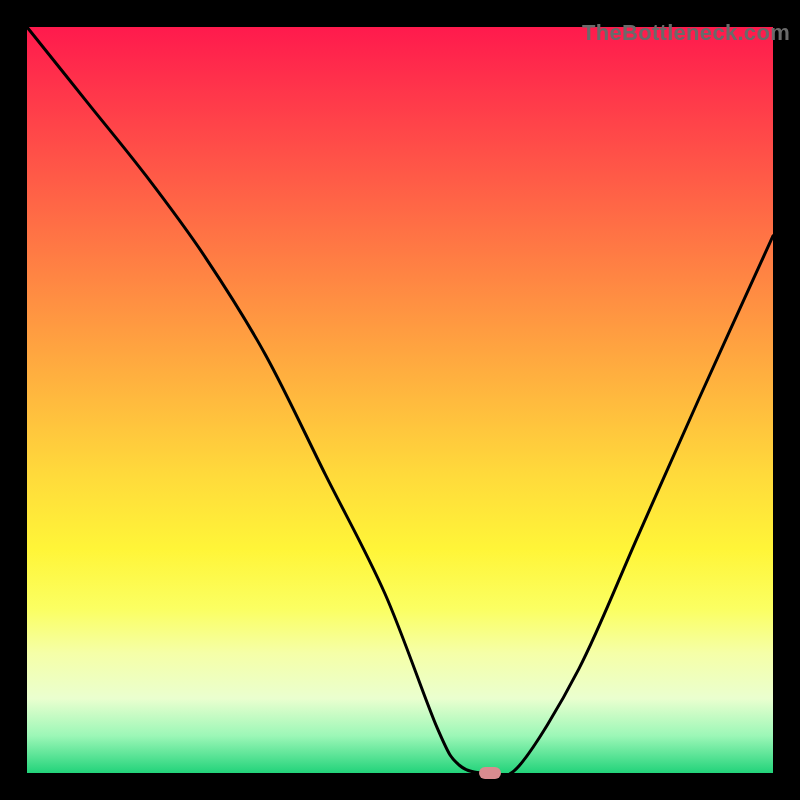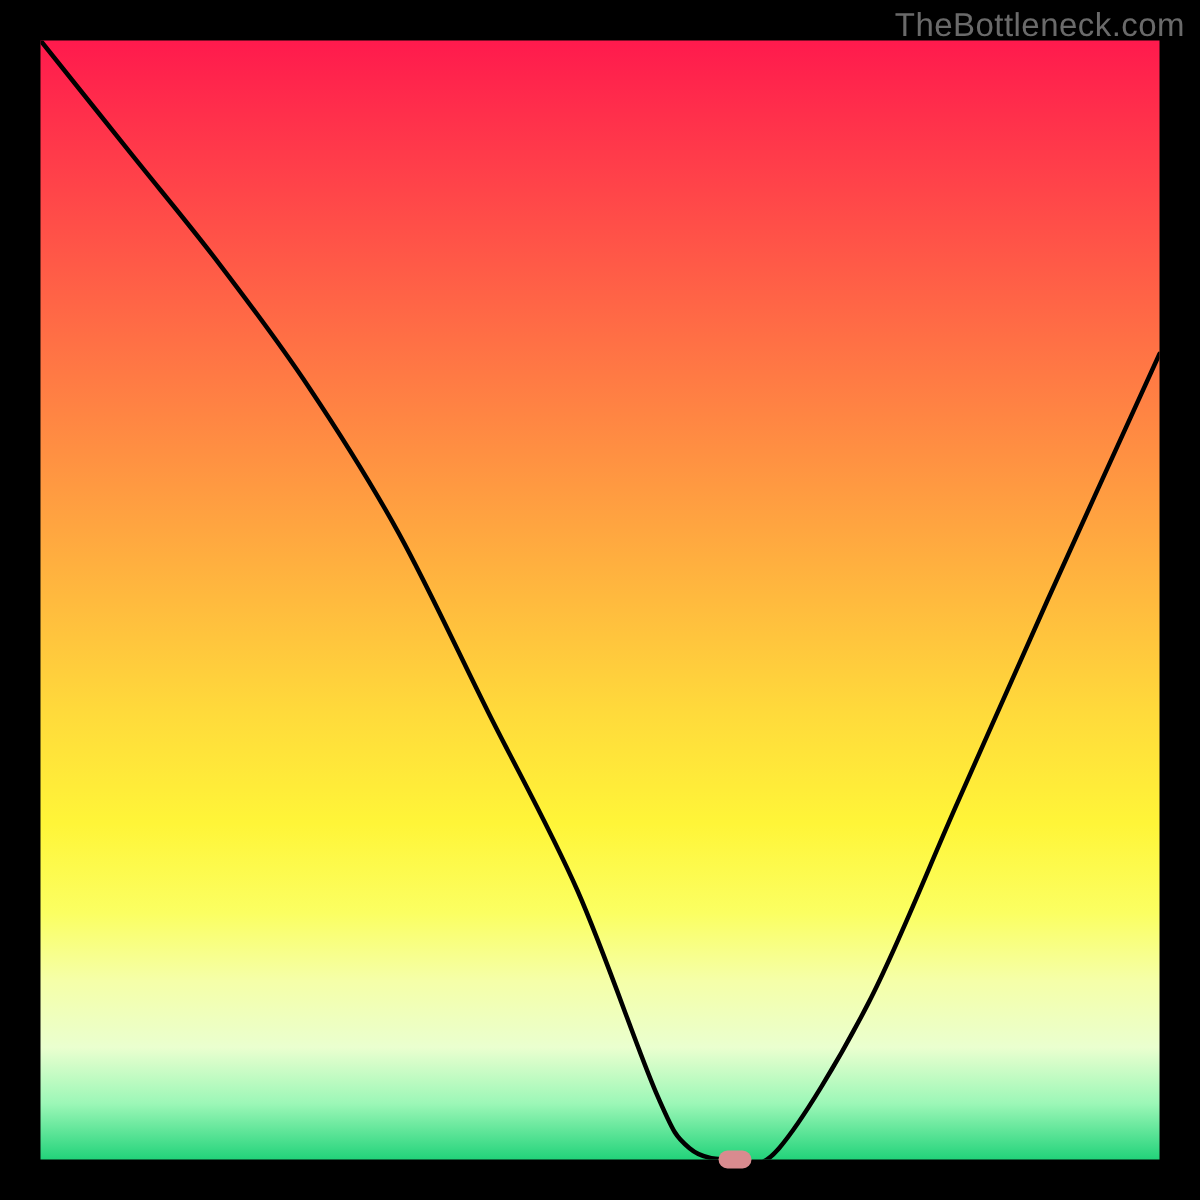"TheBottleneck.com" .watermark { font-weight: 400 -> 700; top: 4px -> 20px }
